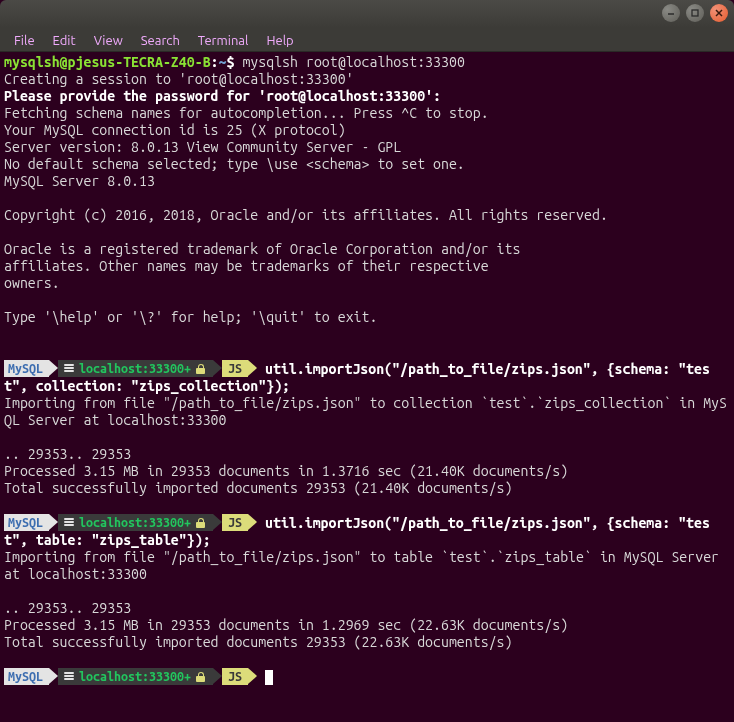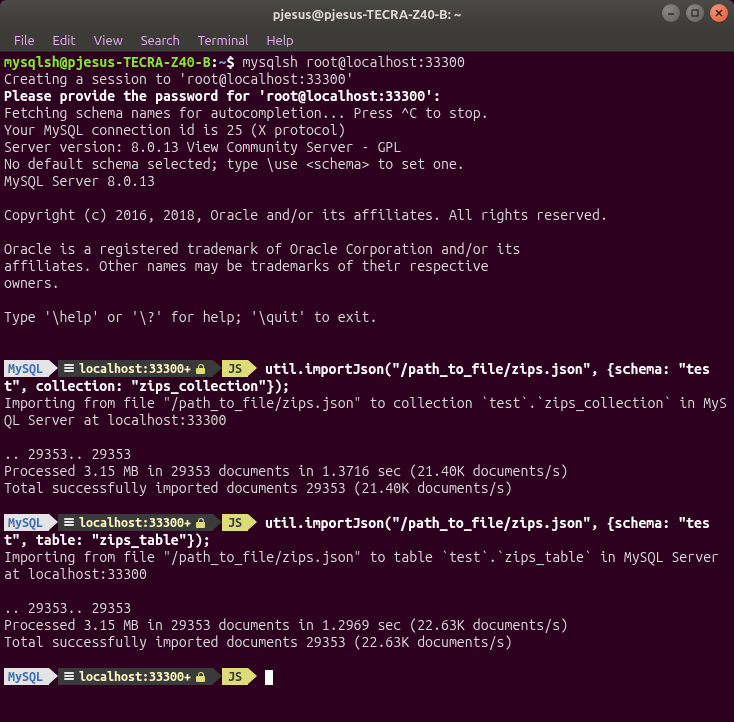"pjesus@pjesus-TECRA-Z40-B: ~" div.titlebar-title { html: <div>pjesus@pjesus-TECRA-Z40-B: ~</div> -> none }
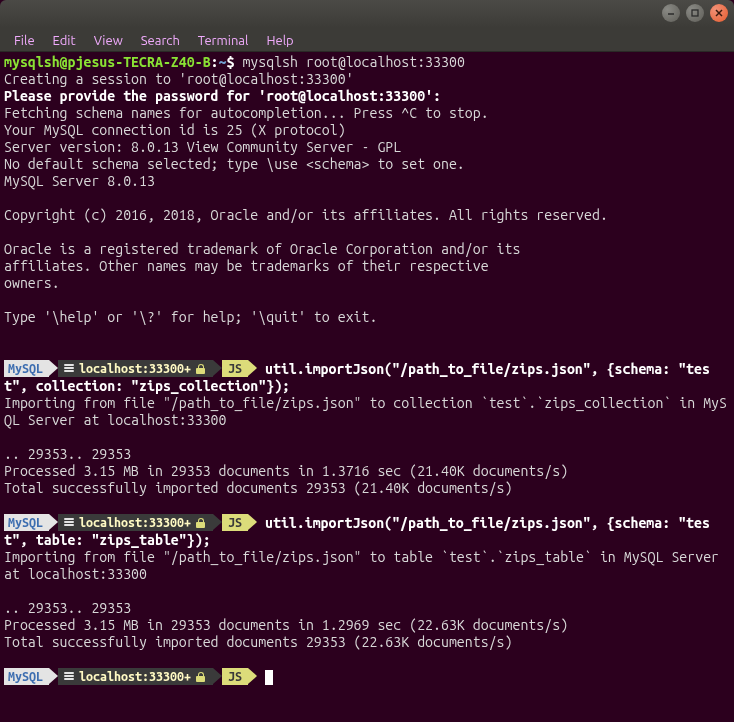"localhost:33300+" .seg-host { color: #fef9c3 -> #22c55e }
